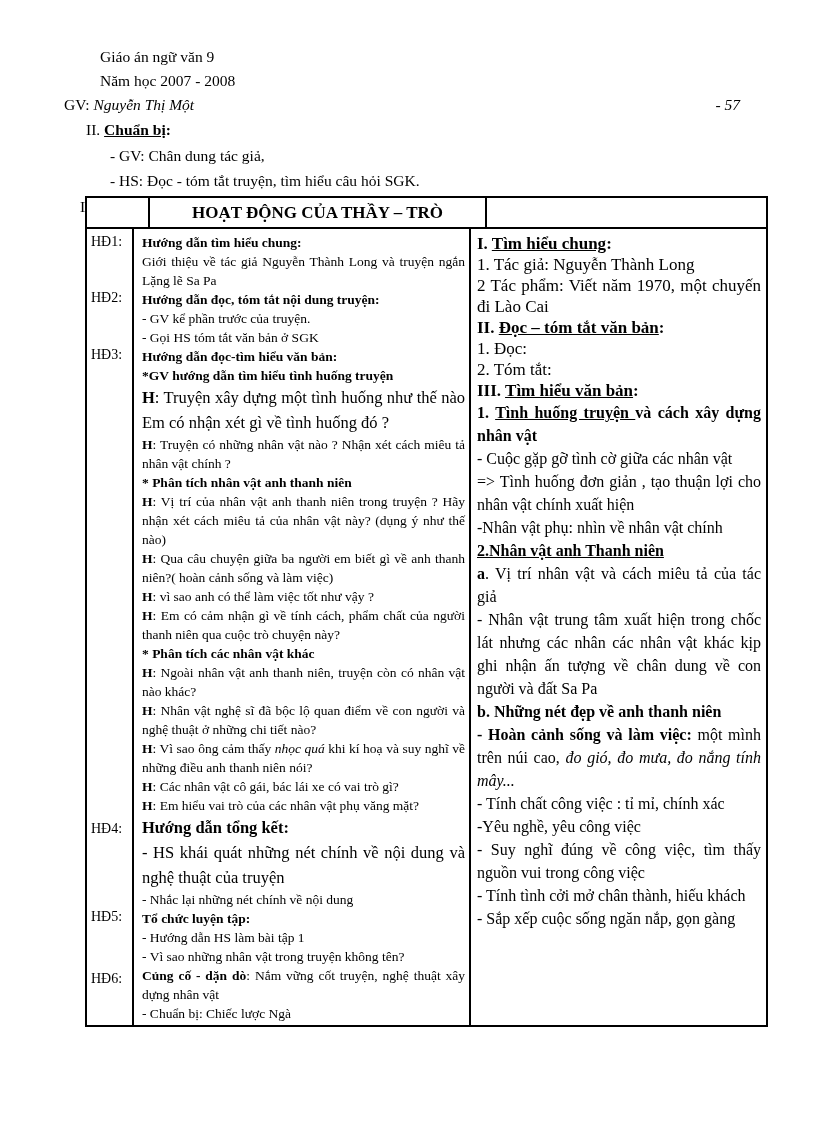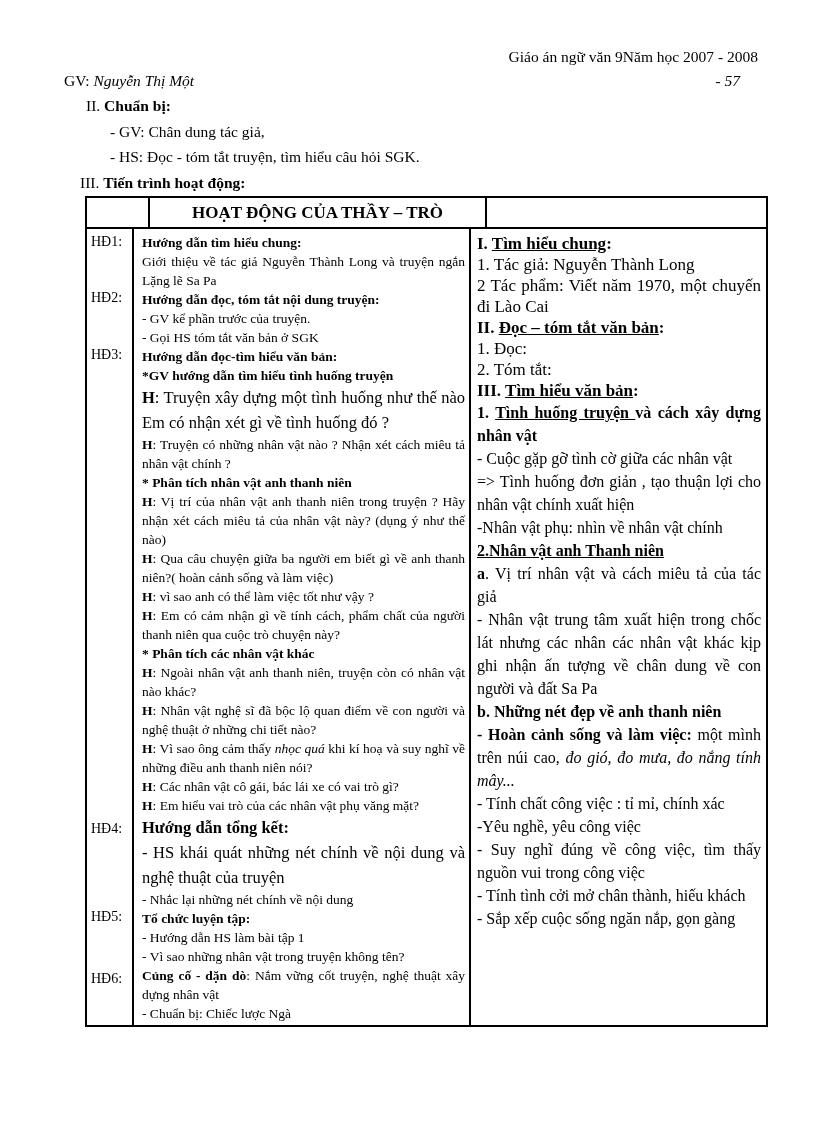"Giáo án ngữ văn 9" .hrow1 { flex-direction: none -> column; justify-content: flex-end -> space-between }
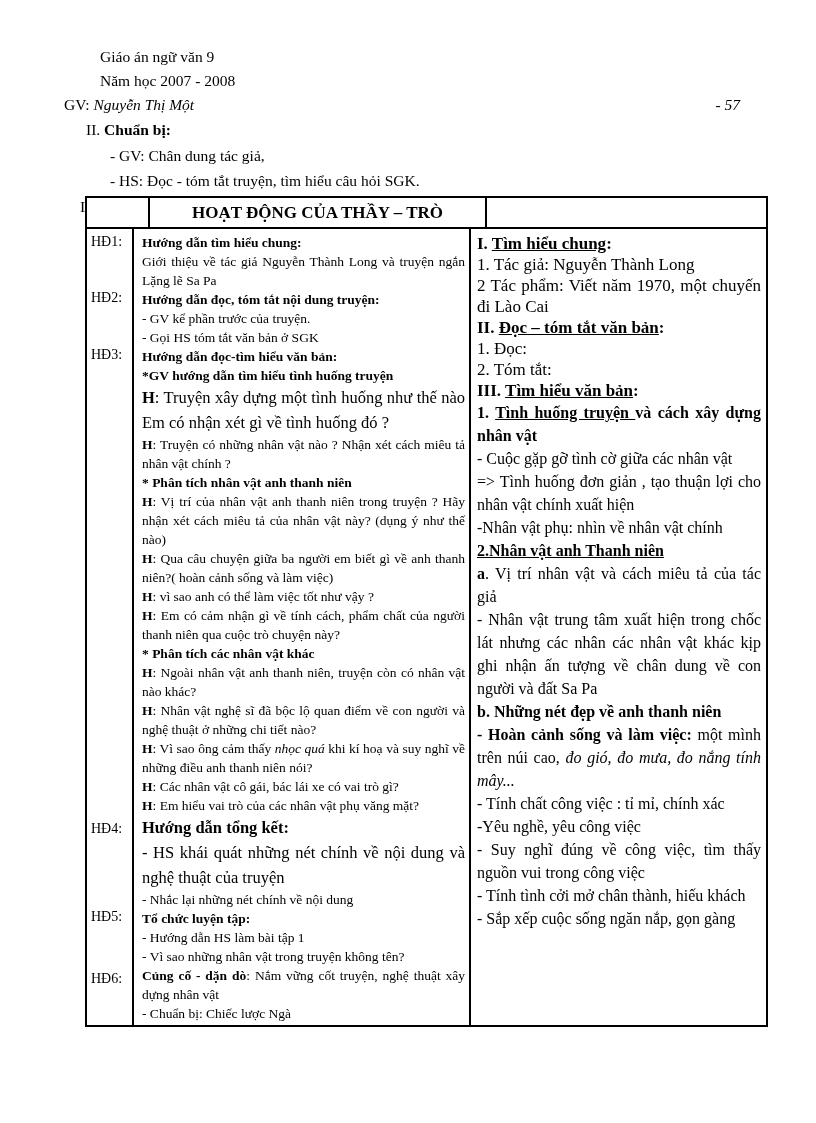"Chuẩn bị" .bu { text-decoration: none -> underline }
